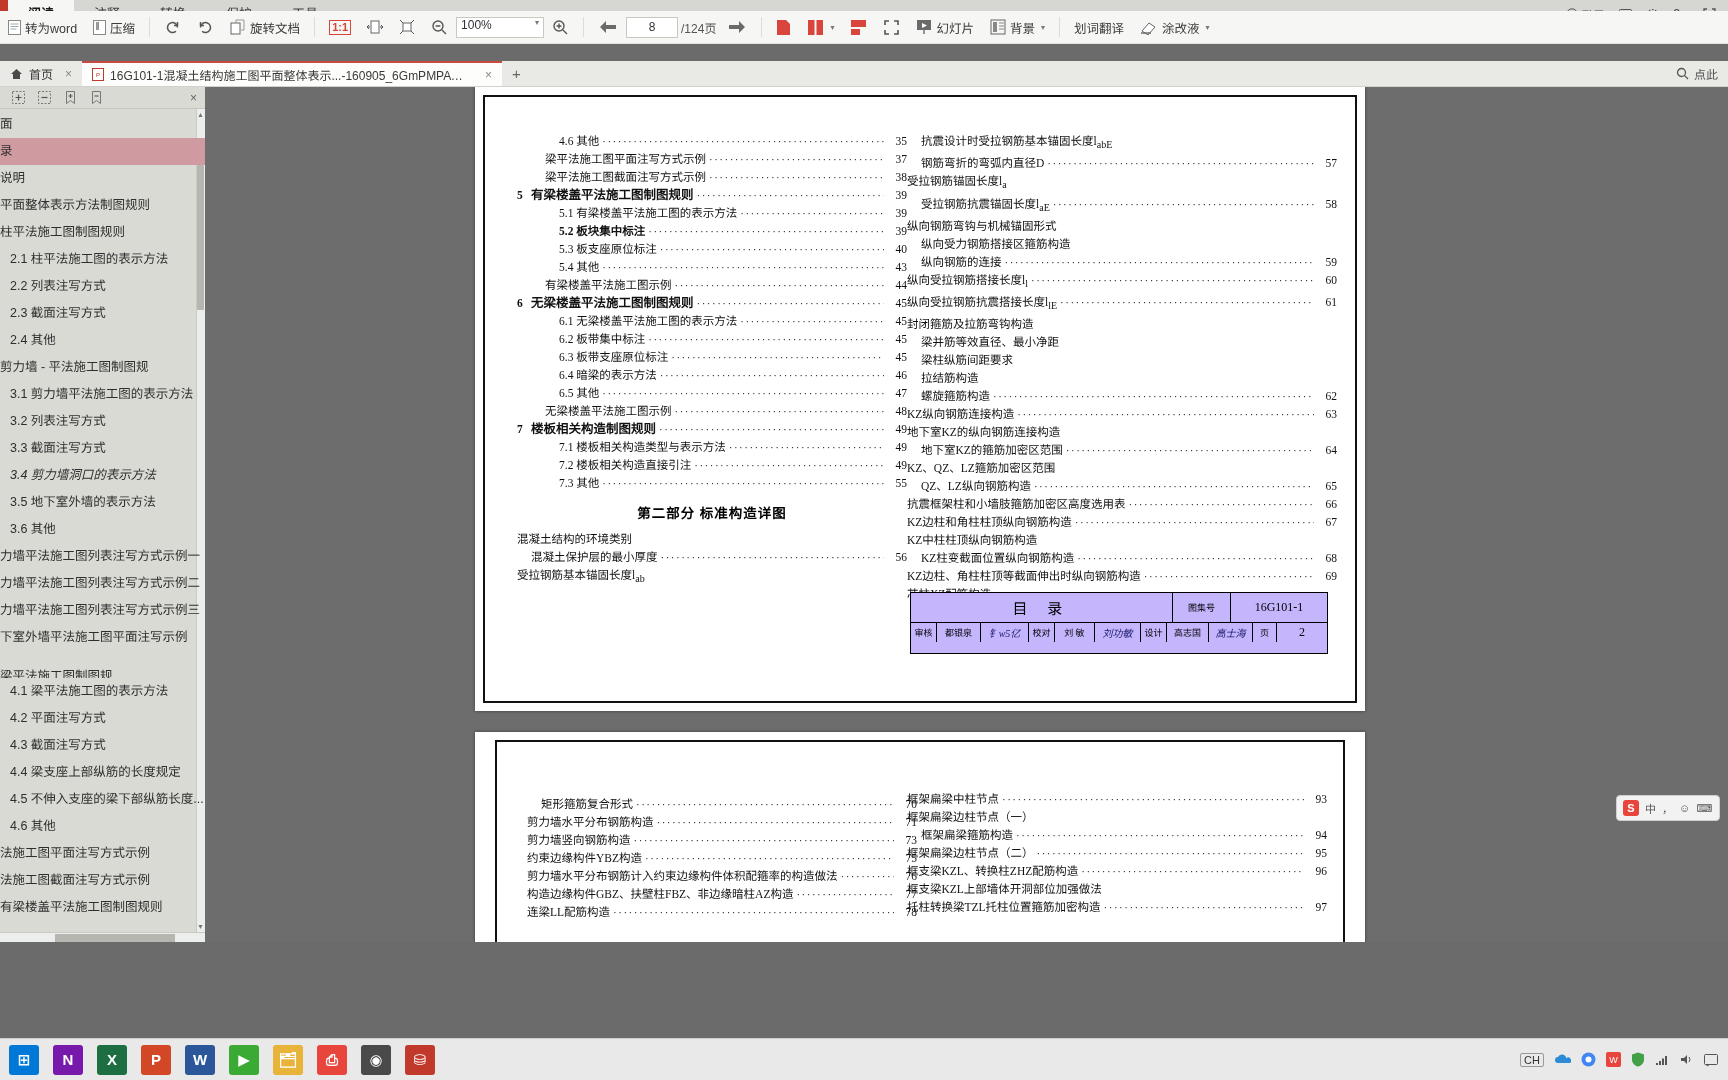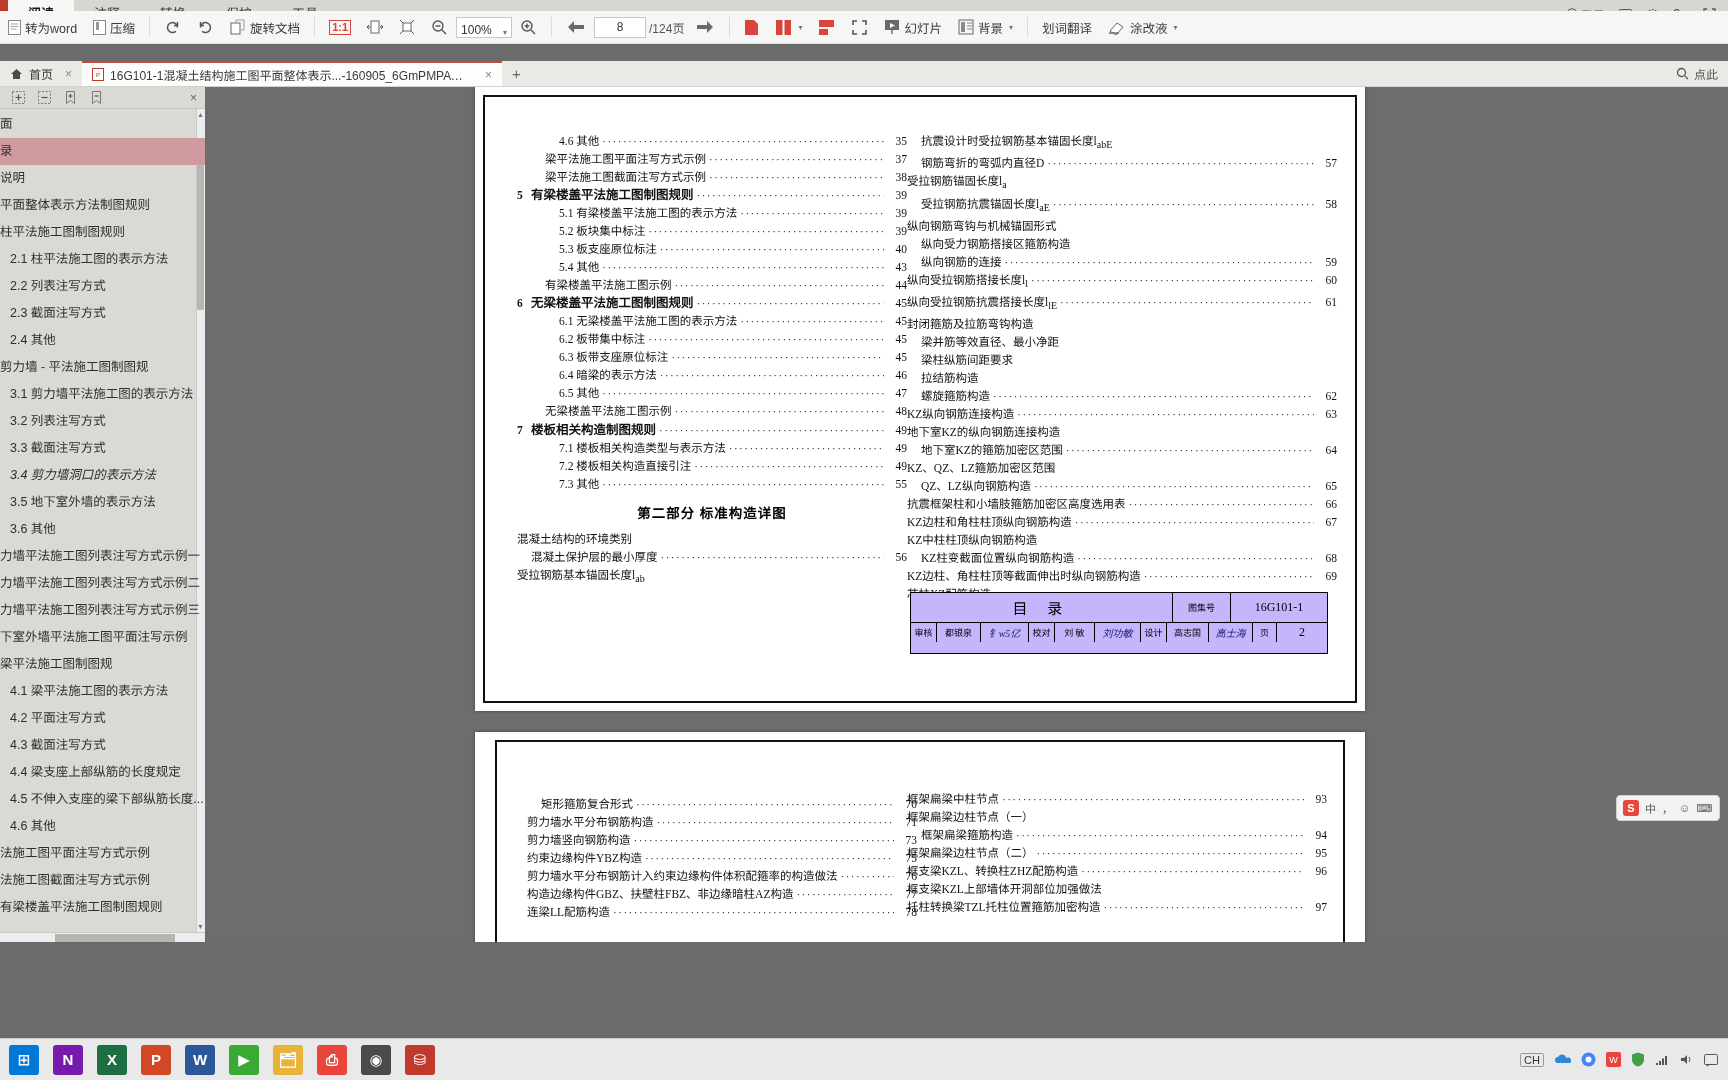"100%" .zoom-box { align-items: flex-end -> flex-start; width: 56px -> 88px }
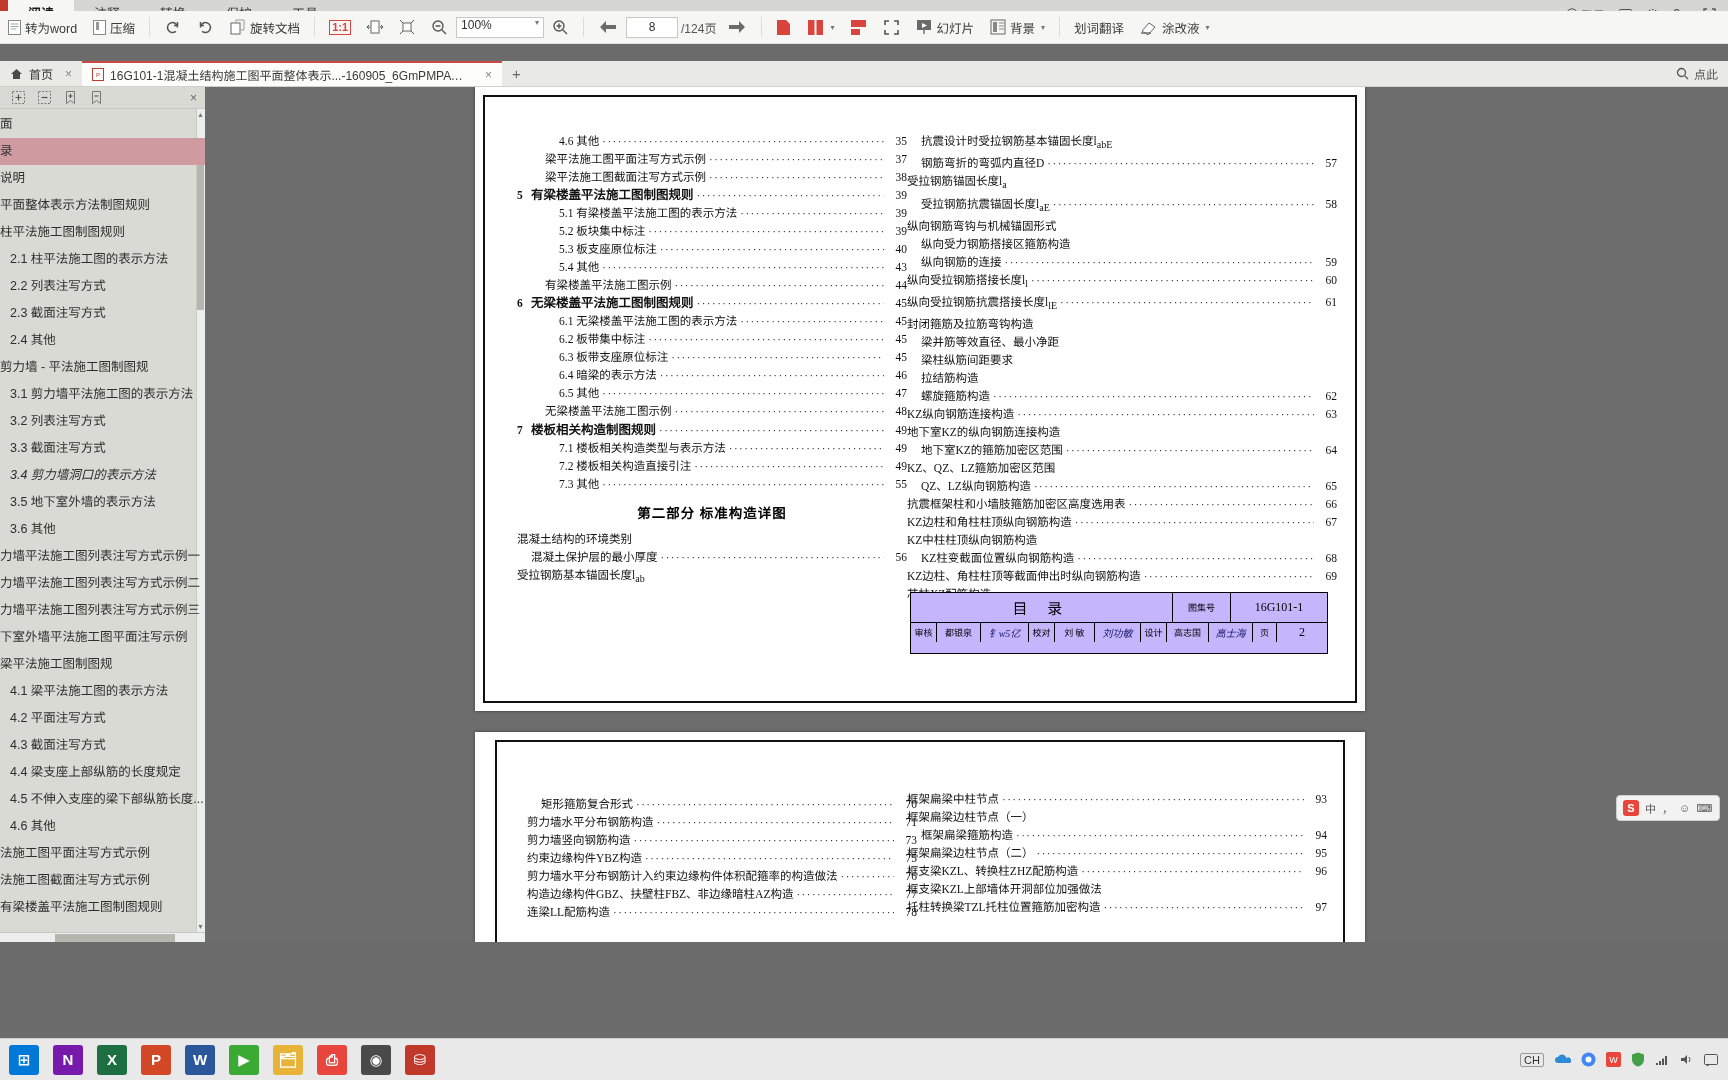"5.2 板块集中标注" span.toc-title { font-weight: none -> bold }
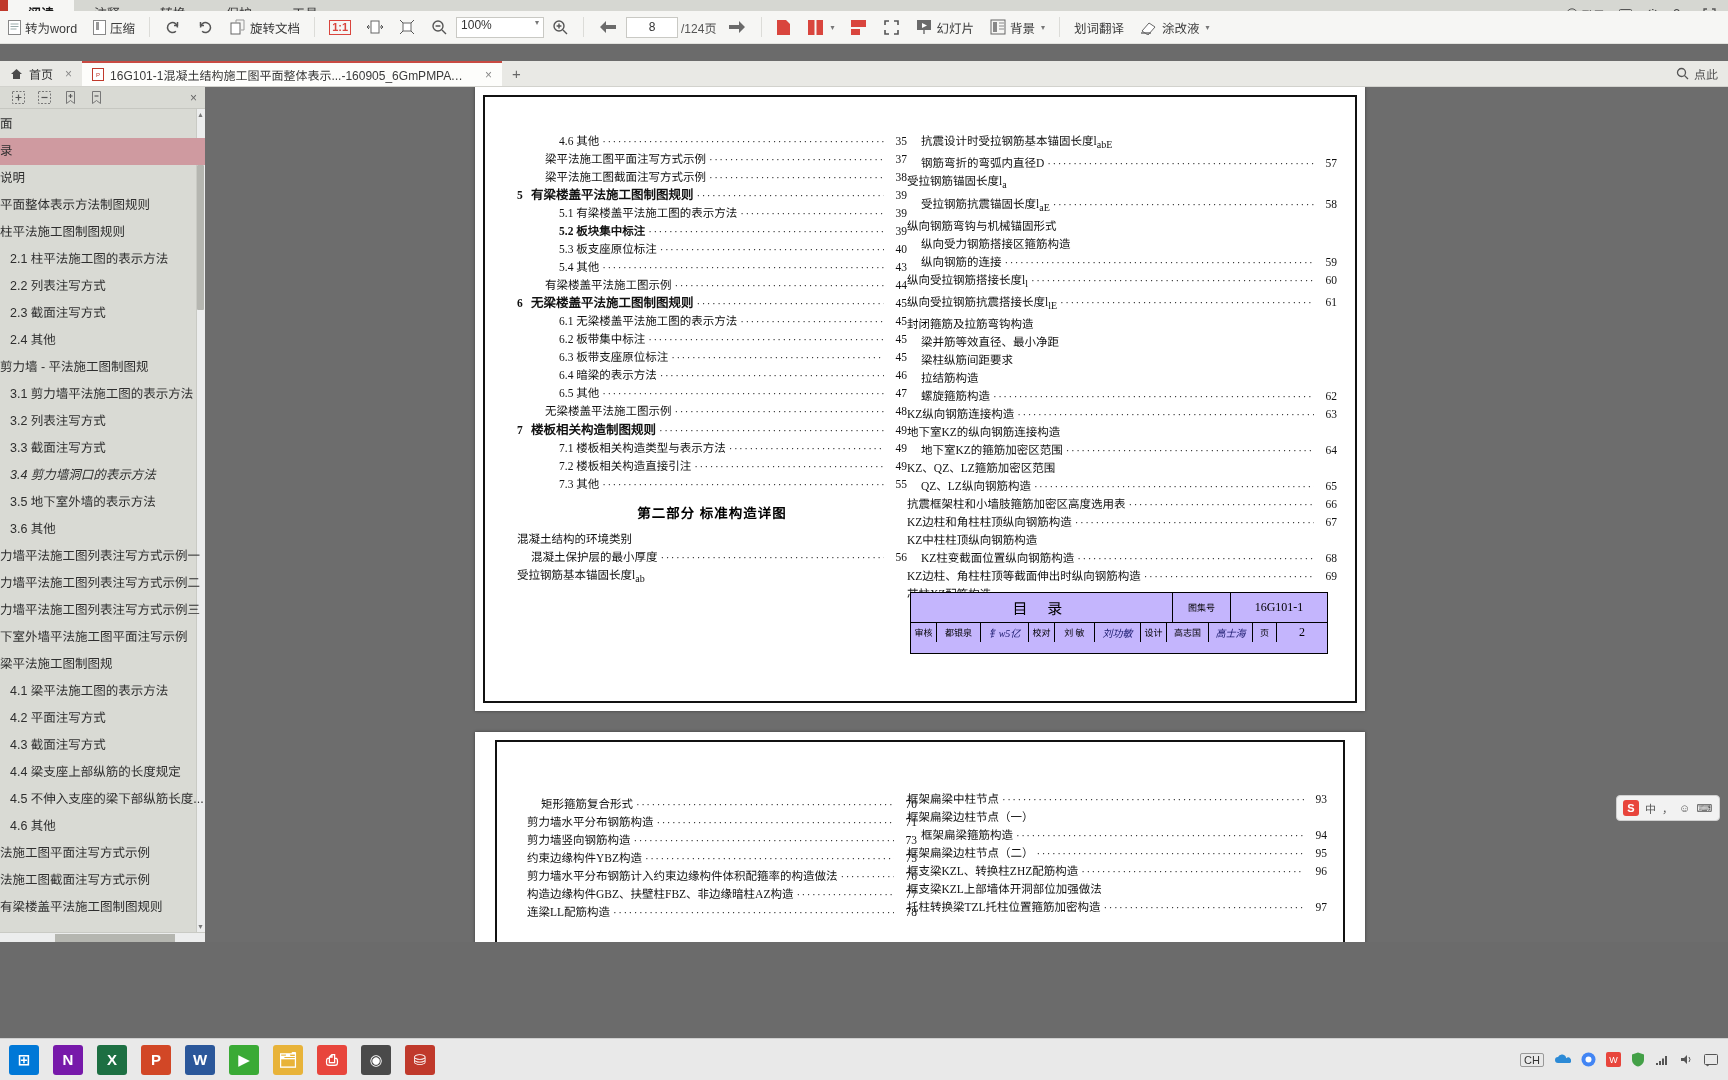"无梁楼盖平法施工图示例" span.toc-title { font-family: Liberation Mono, monospace -> none }
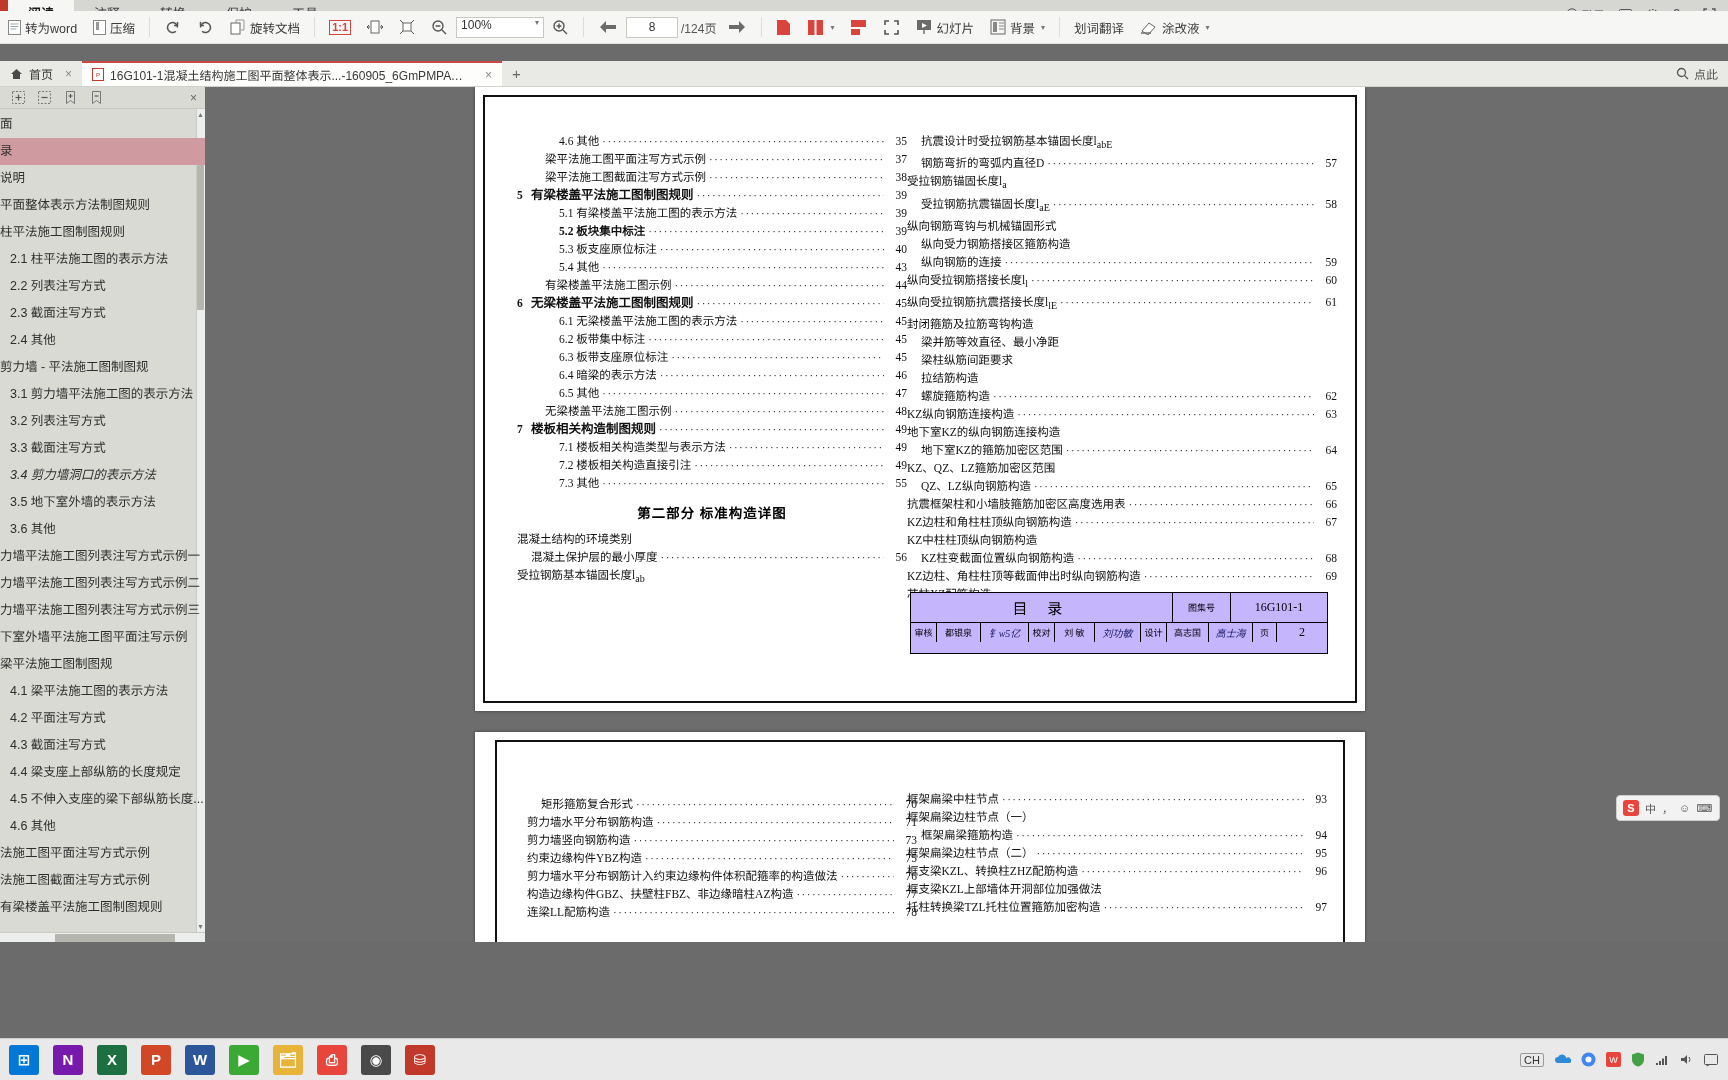"梁平法施工图制图规" span.txt { margin-top: none -> 12px }
